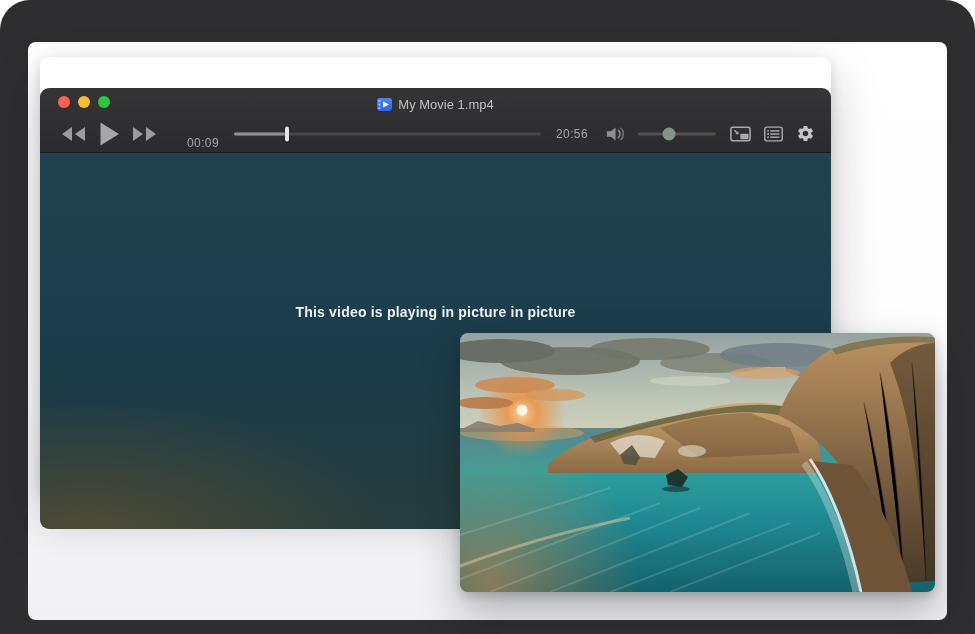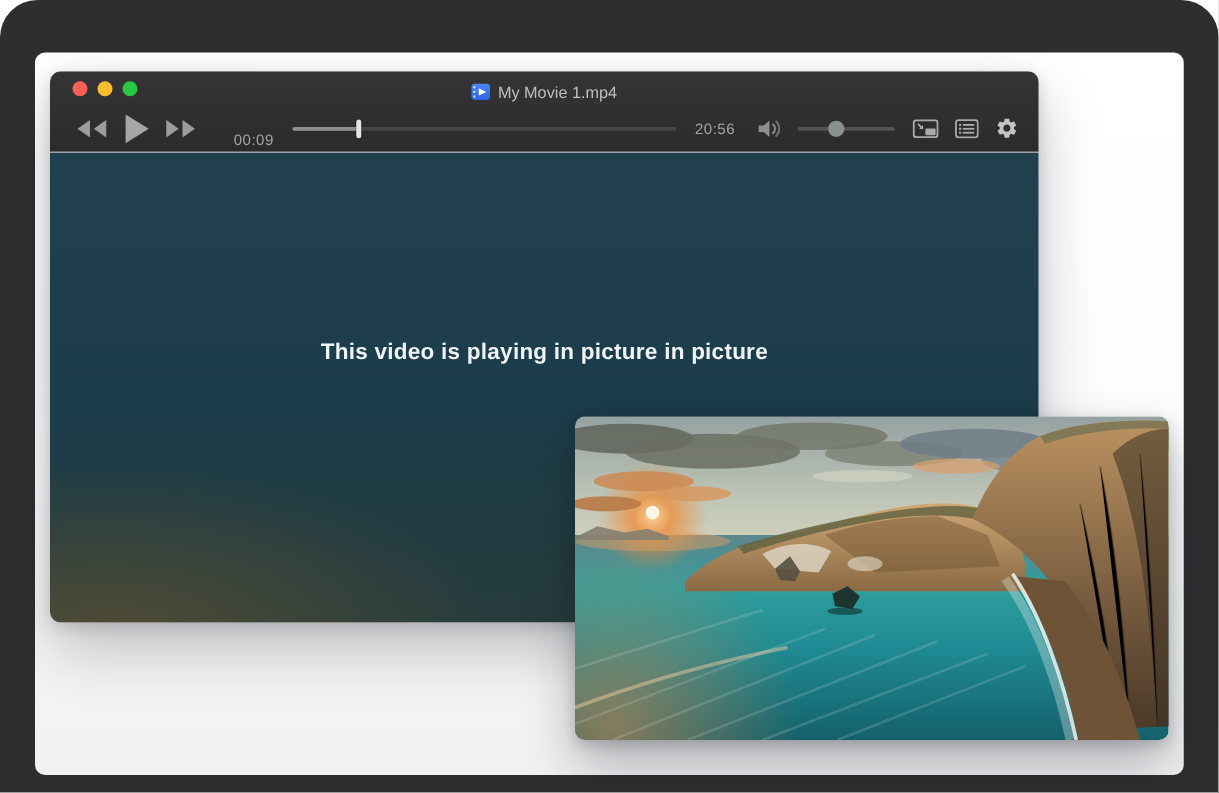"My Movie 1.mp4" .titlebar { margin-top: none -> 31px }
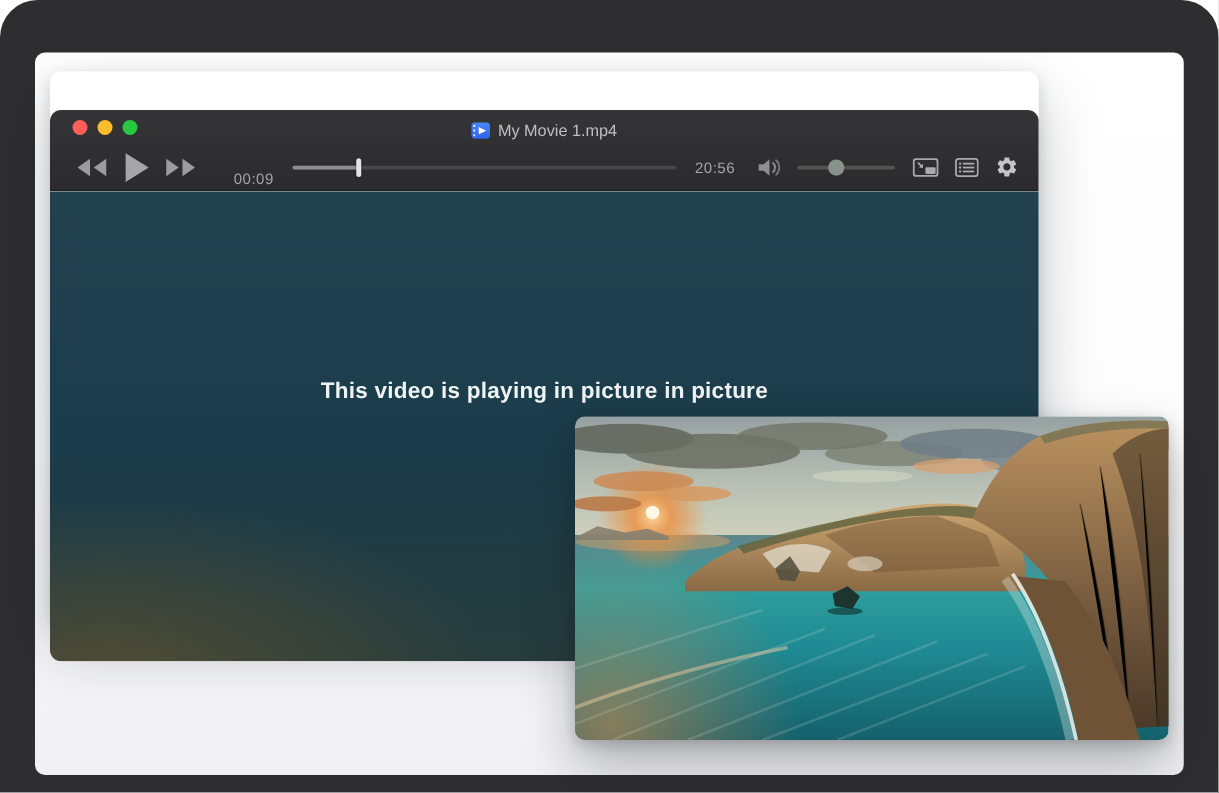"This video is playing in" .video-message { font-size: 18px -> 14px }
